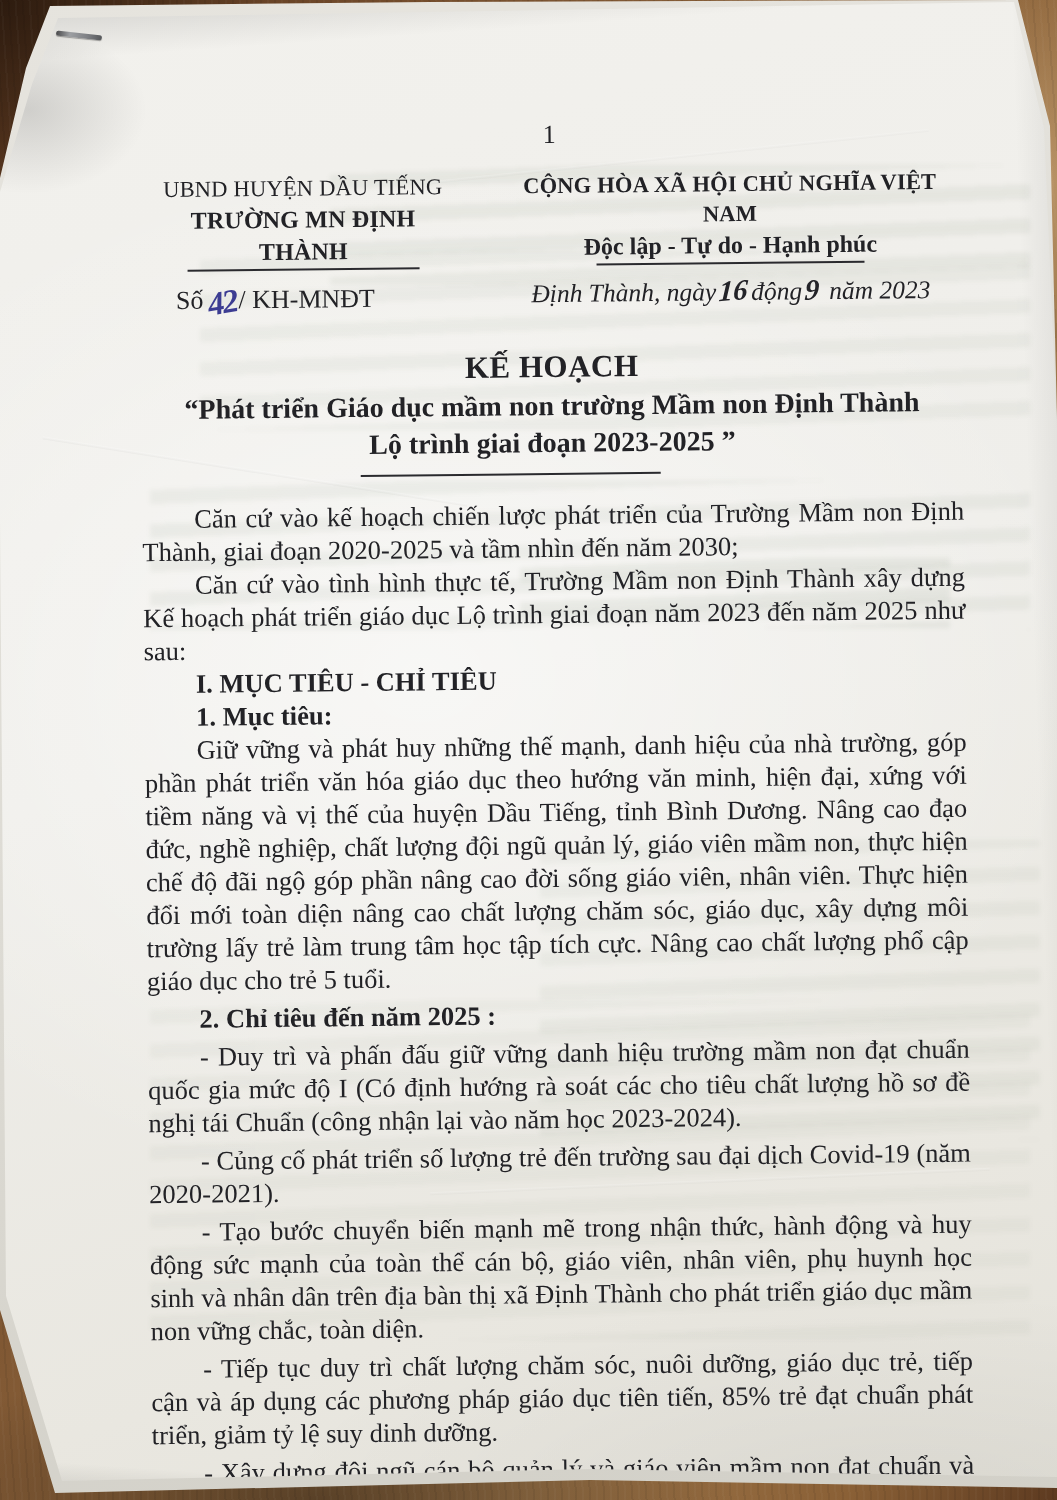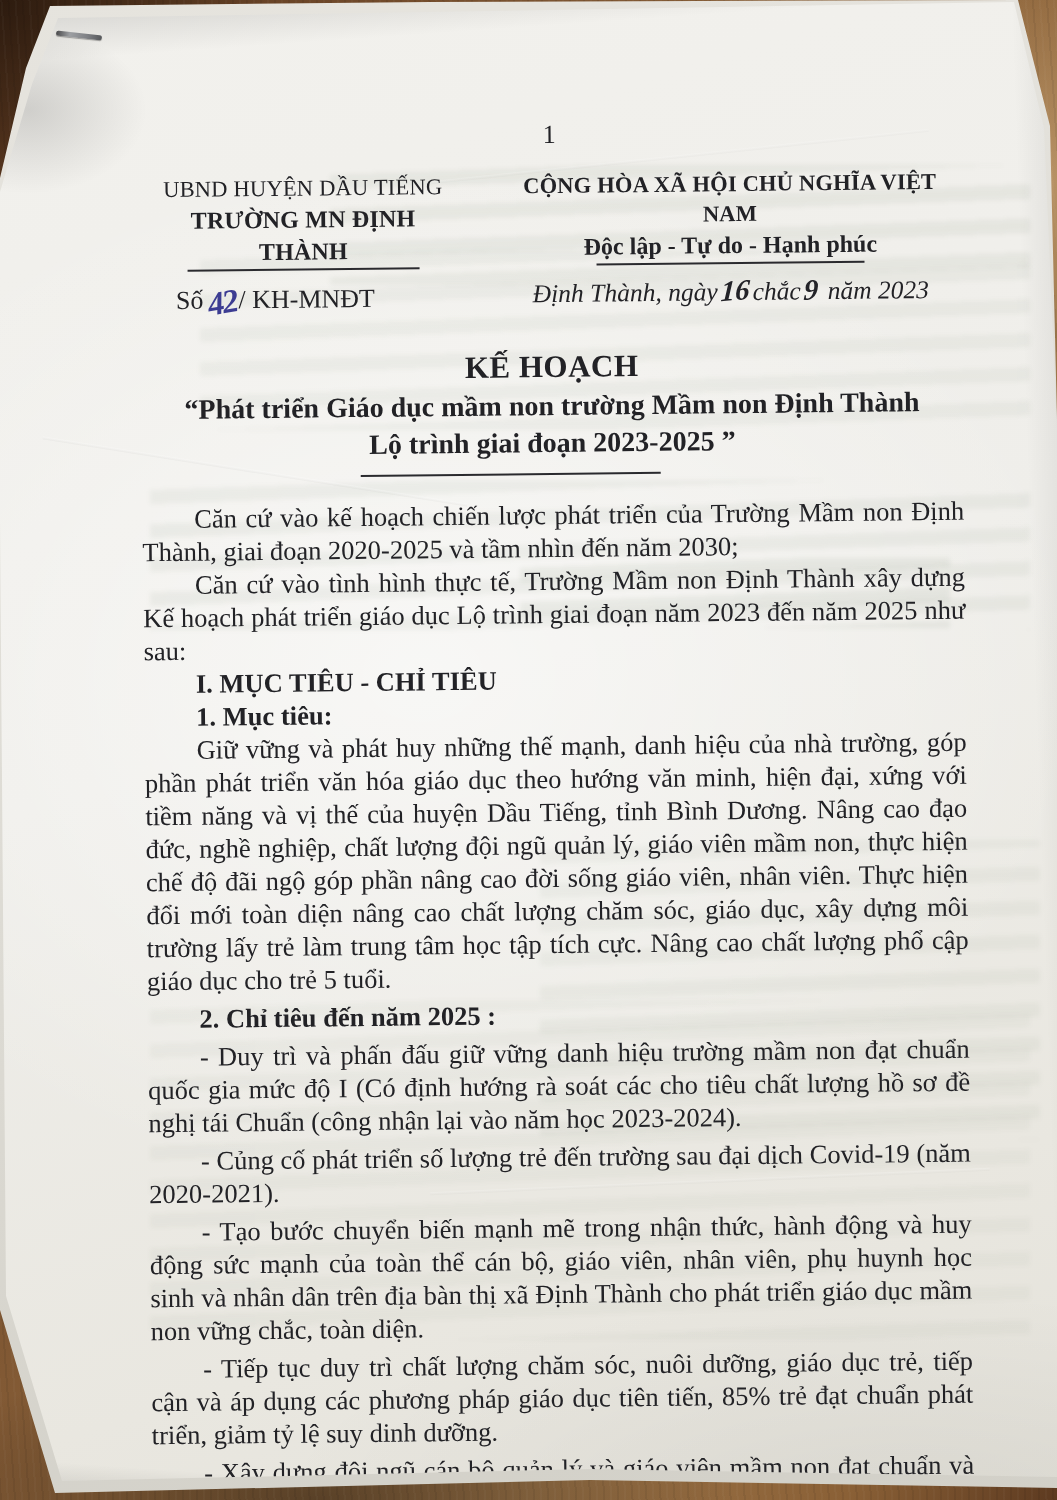"chắc" span { text: chắc -> động }
